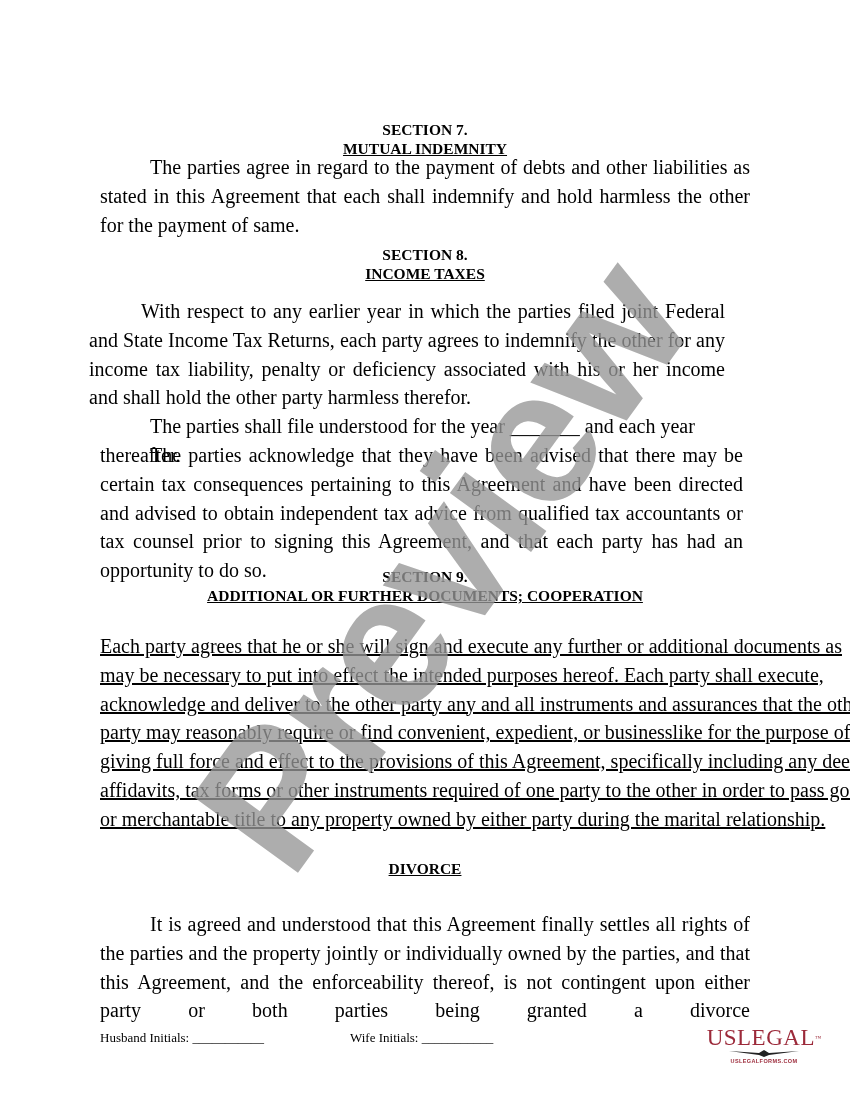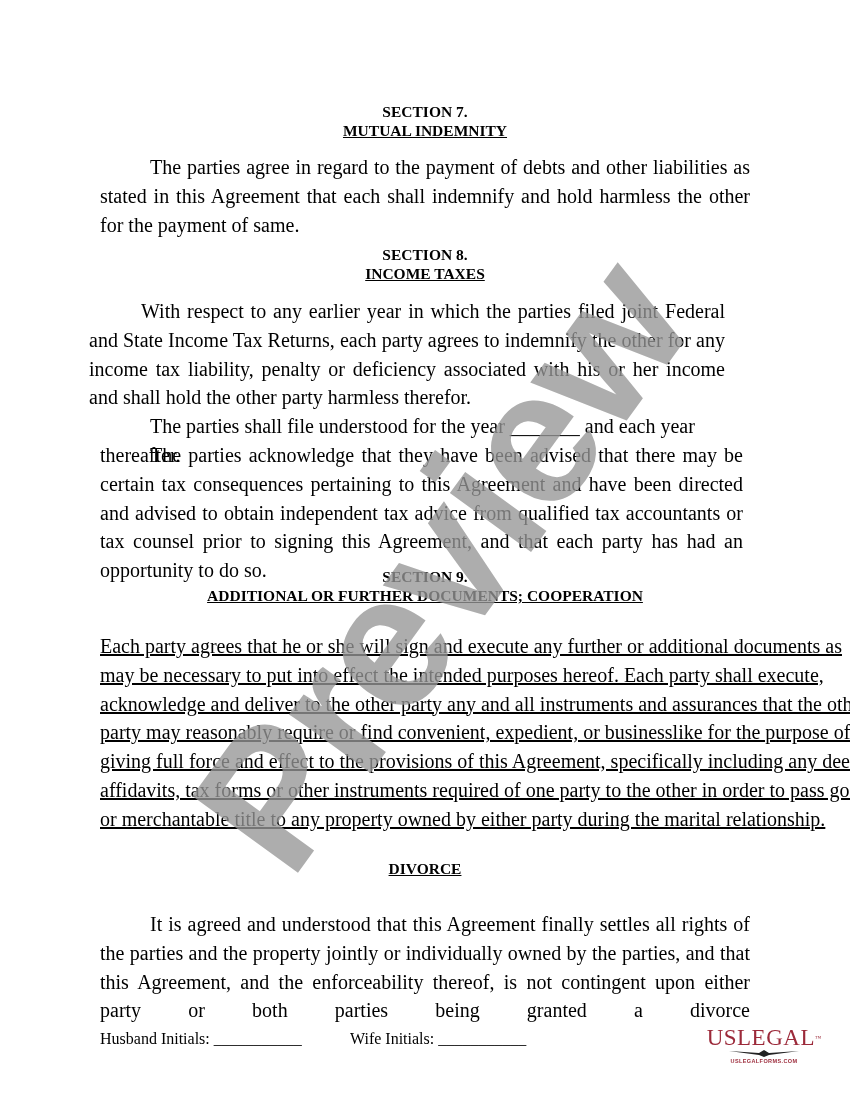"SECTION 7." div.heading { top: 102px -> 120px }
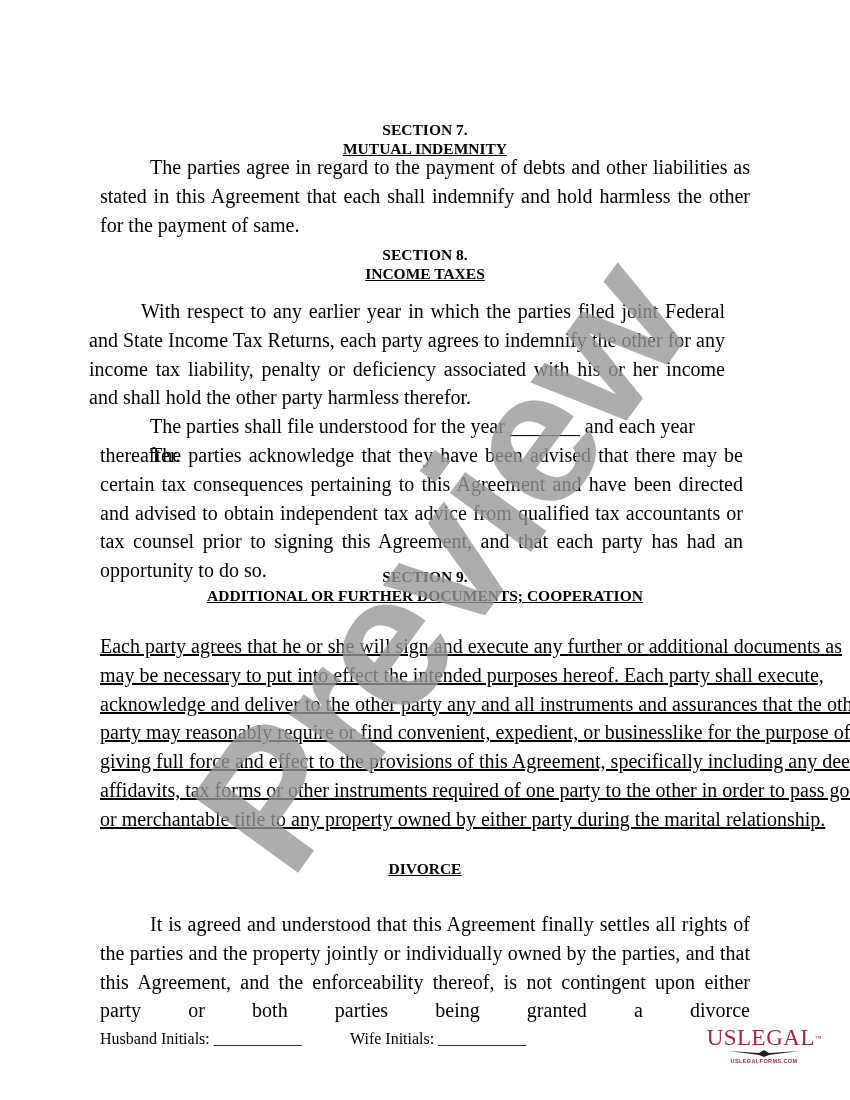"Husband Initials: ___________" .footer { font-size: 16px -> 13px }
